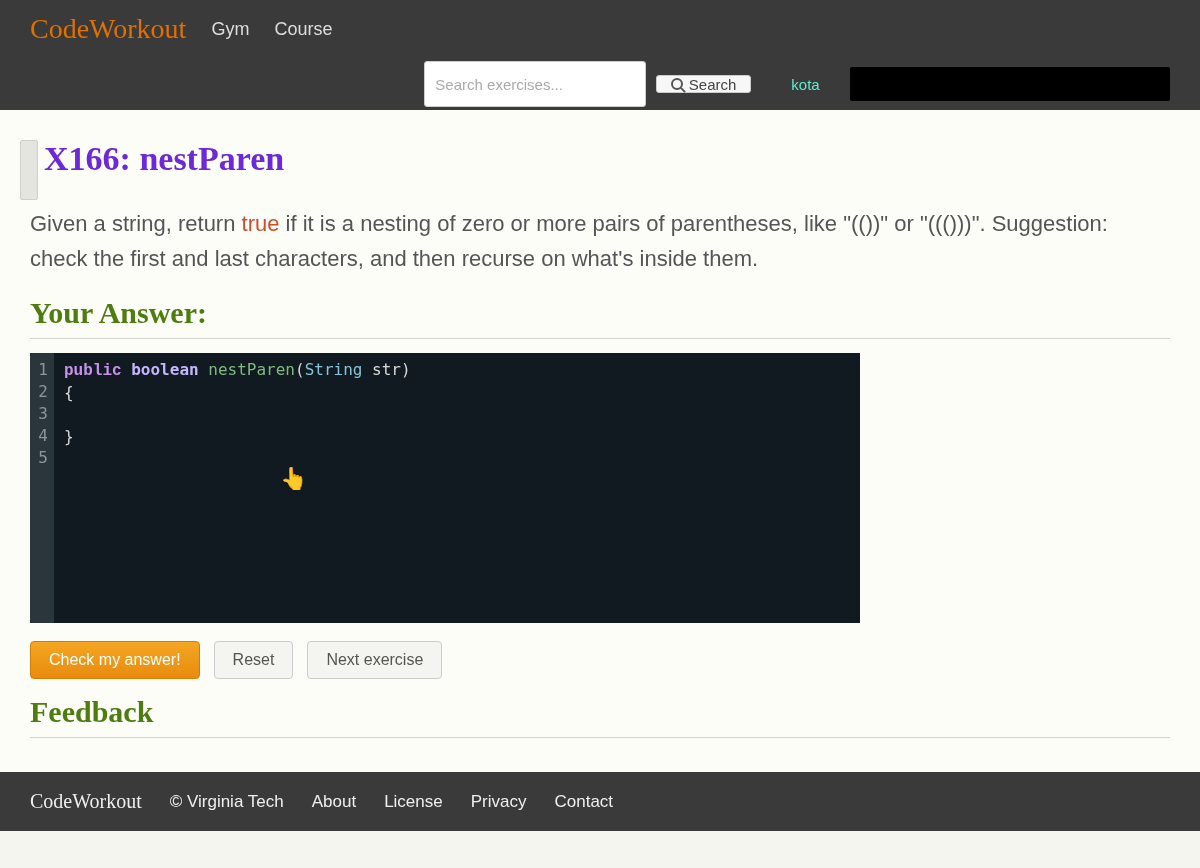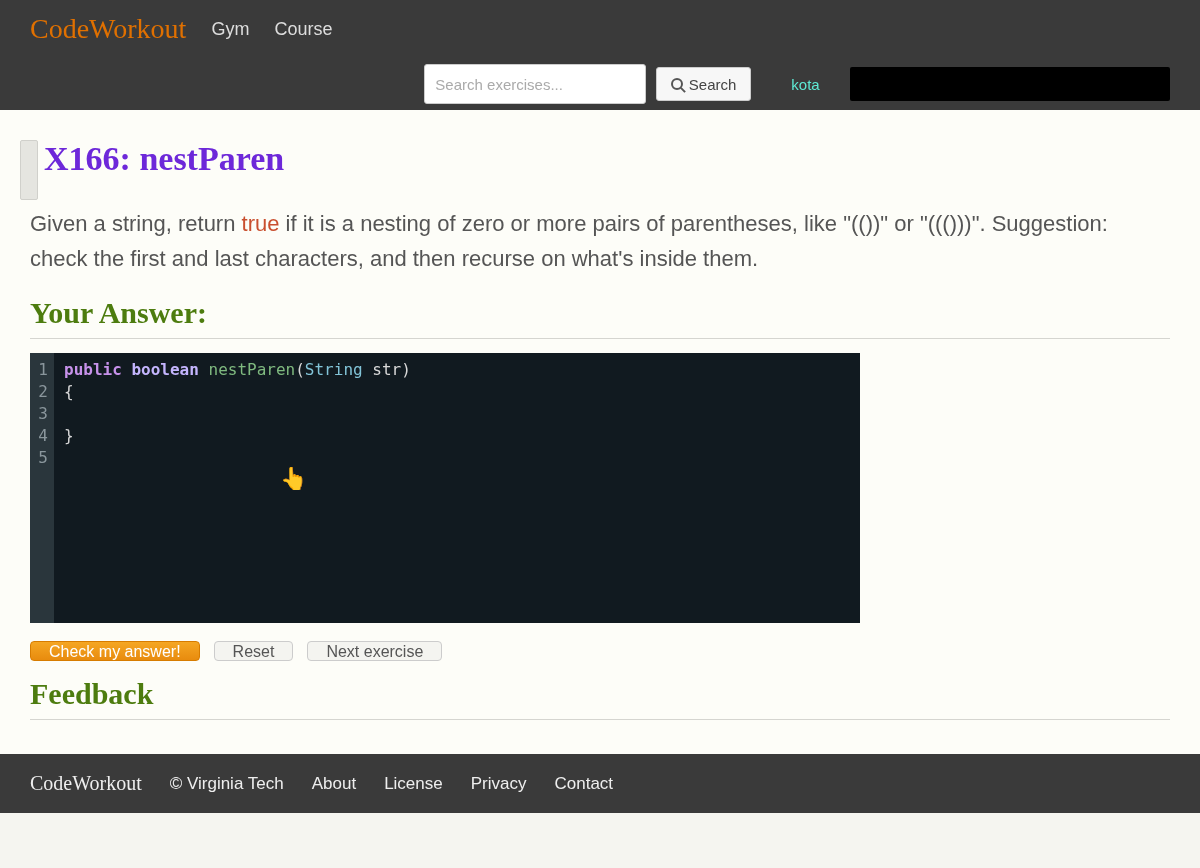"Search exercises..." .search-input { height: 40px -> 46px }
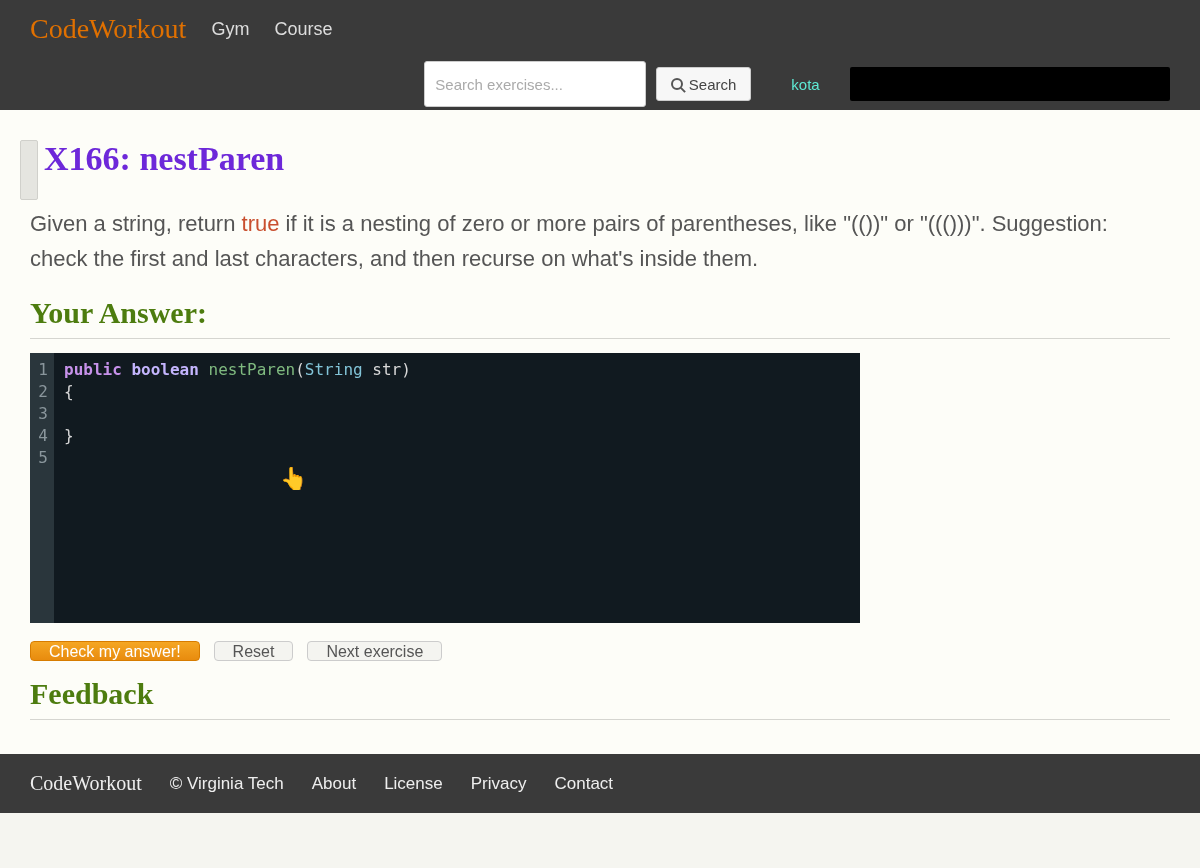"Search" .search-btn { height: 34px -> 18px }
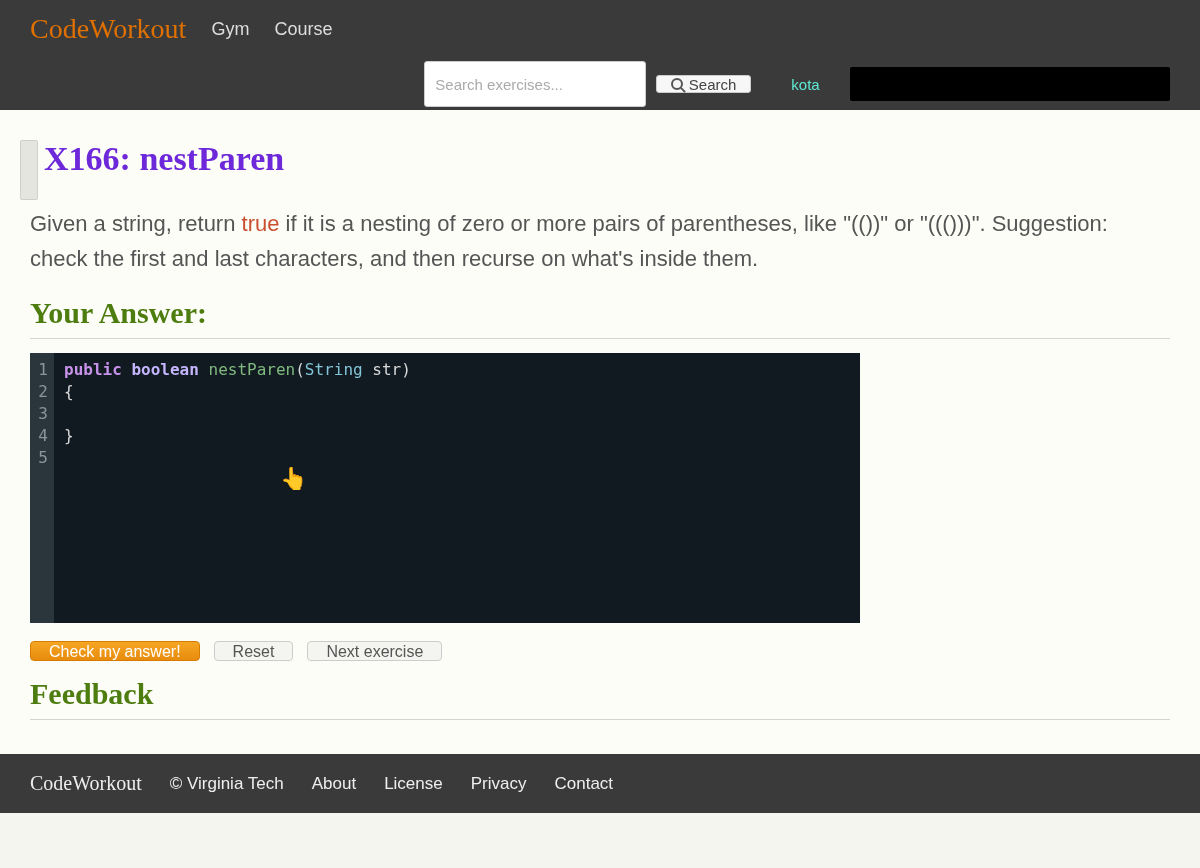"public" .tok-kw { font-family: none -> Liberation Mono, monospace }
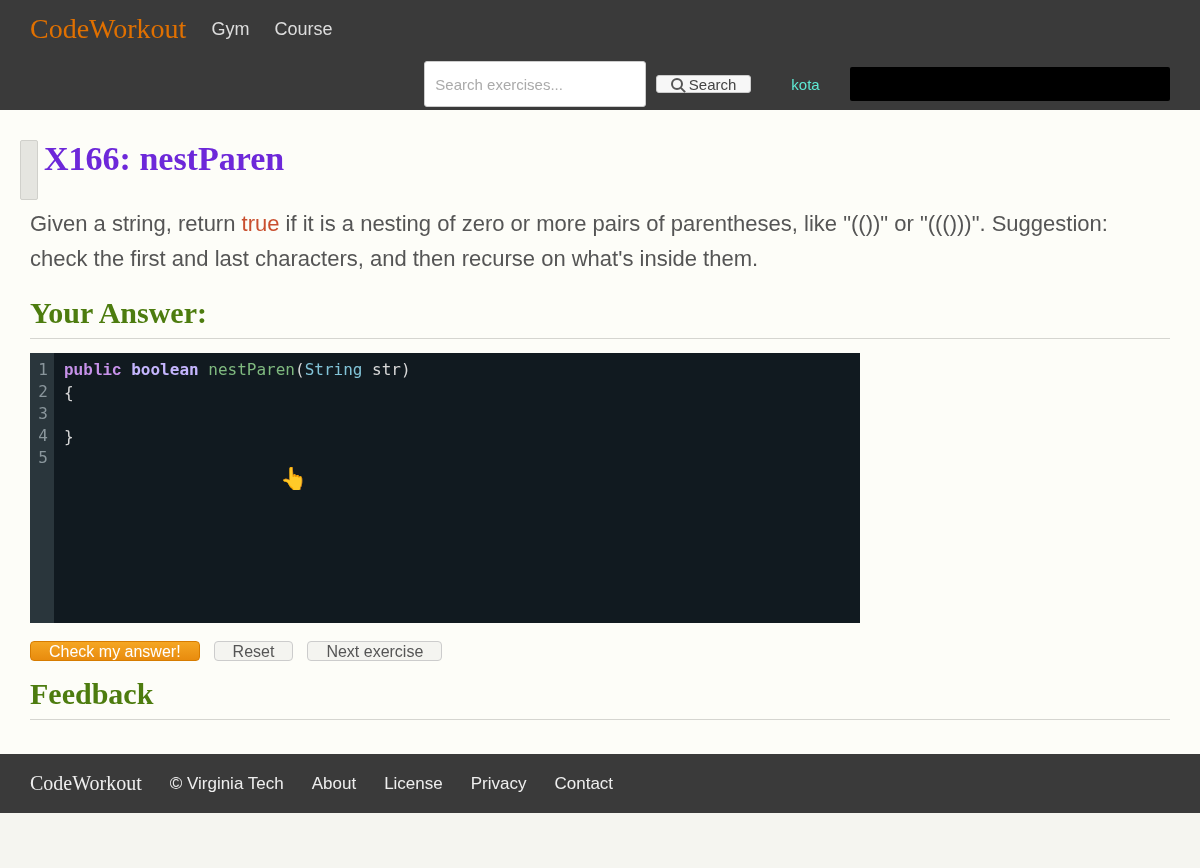"Check my answer!" .btn { height: 20px -> 38px }
